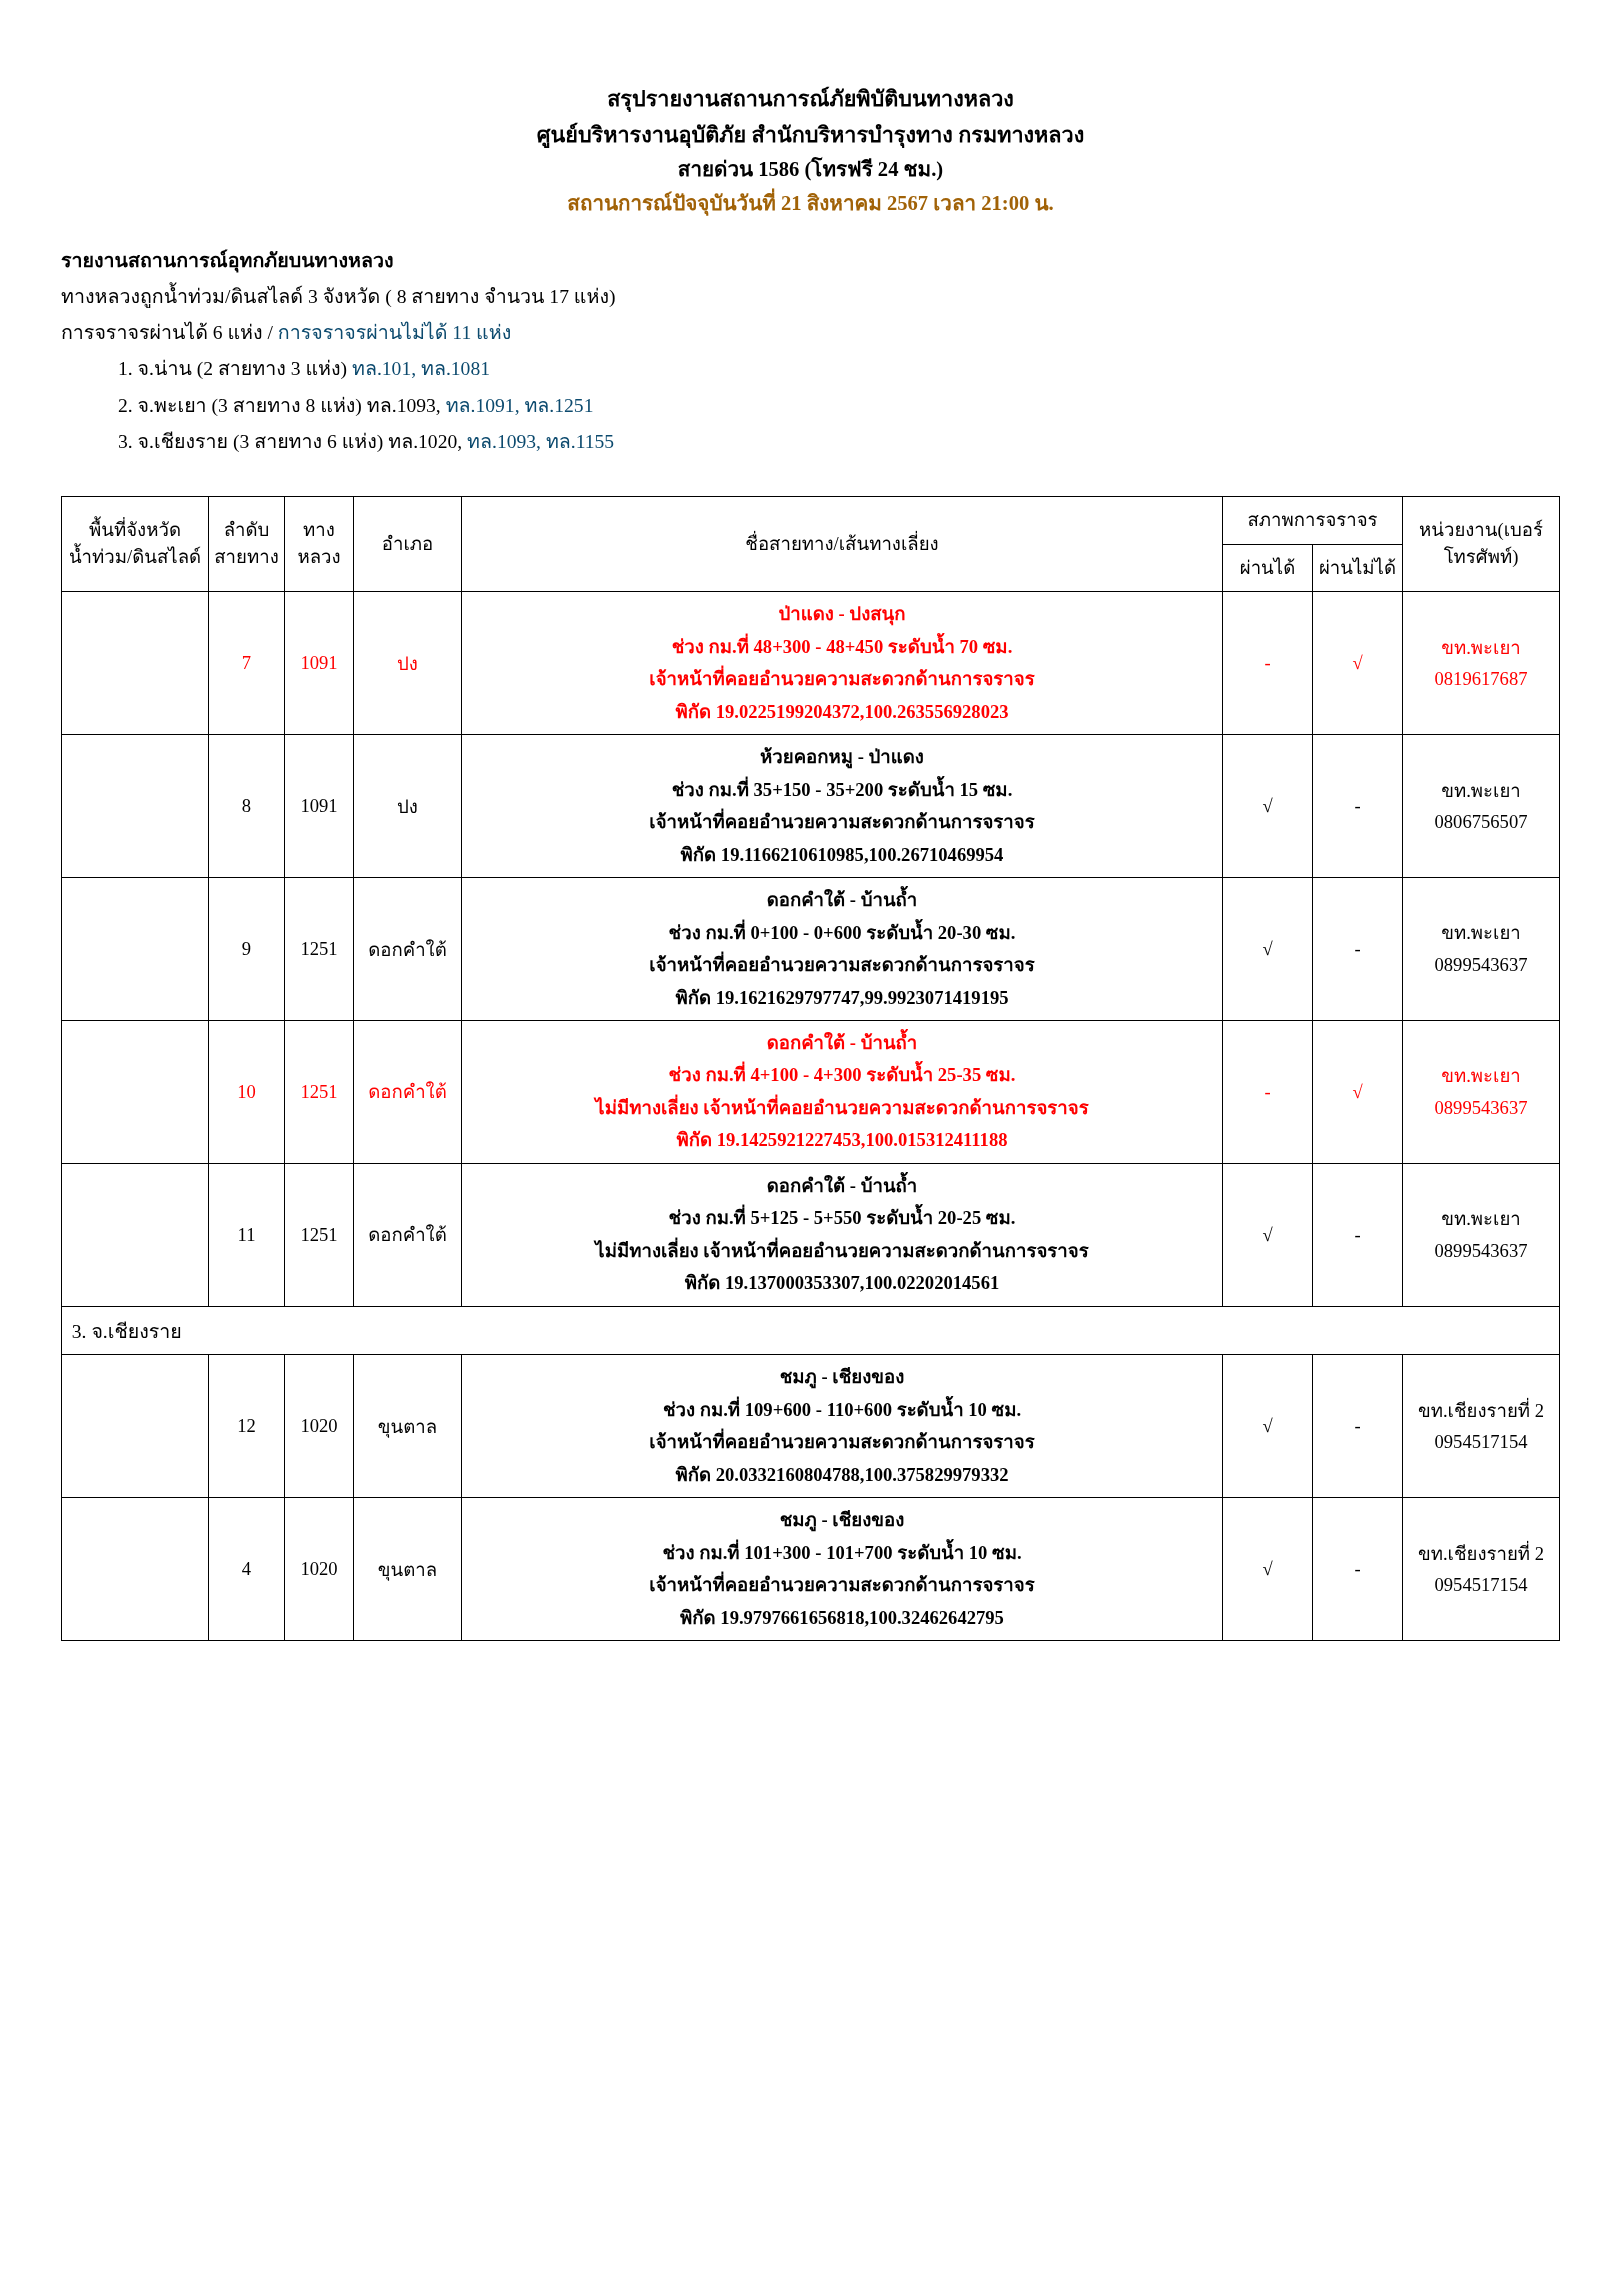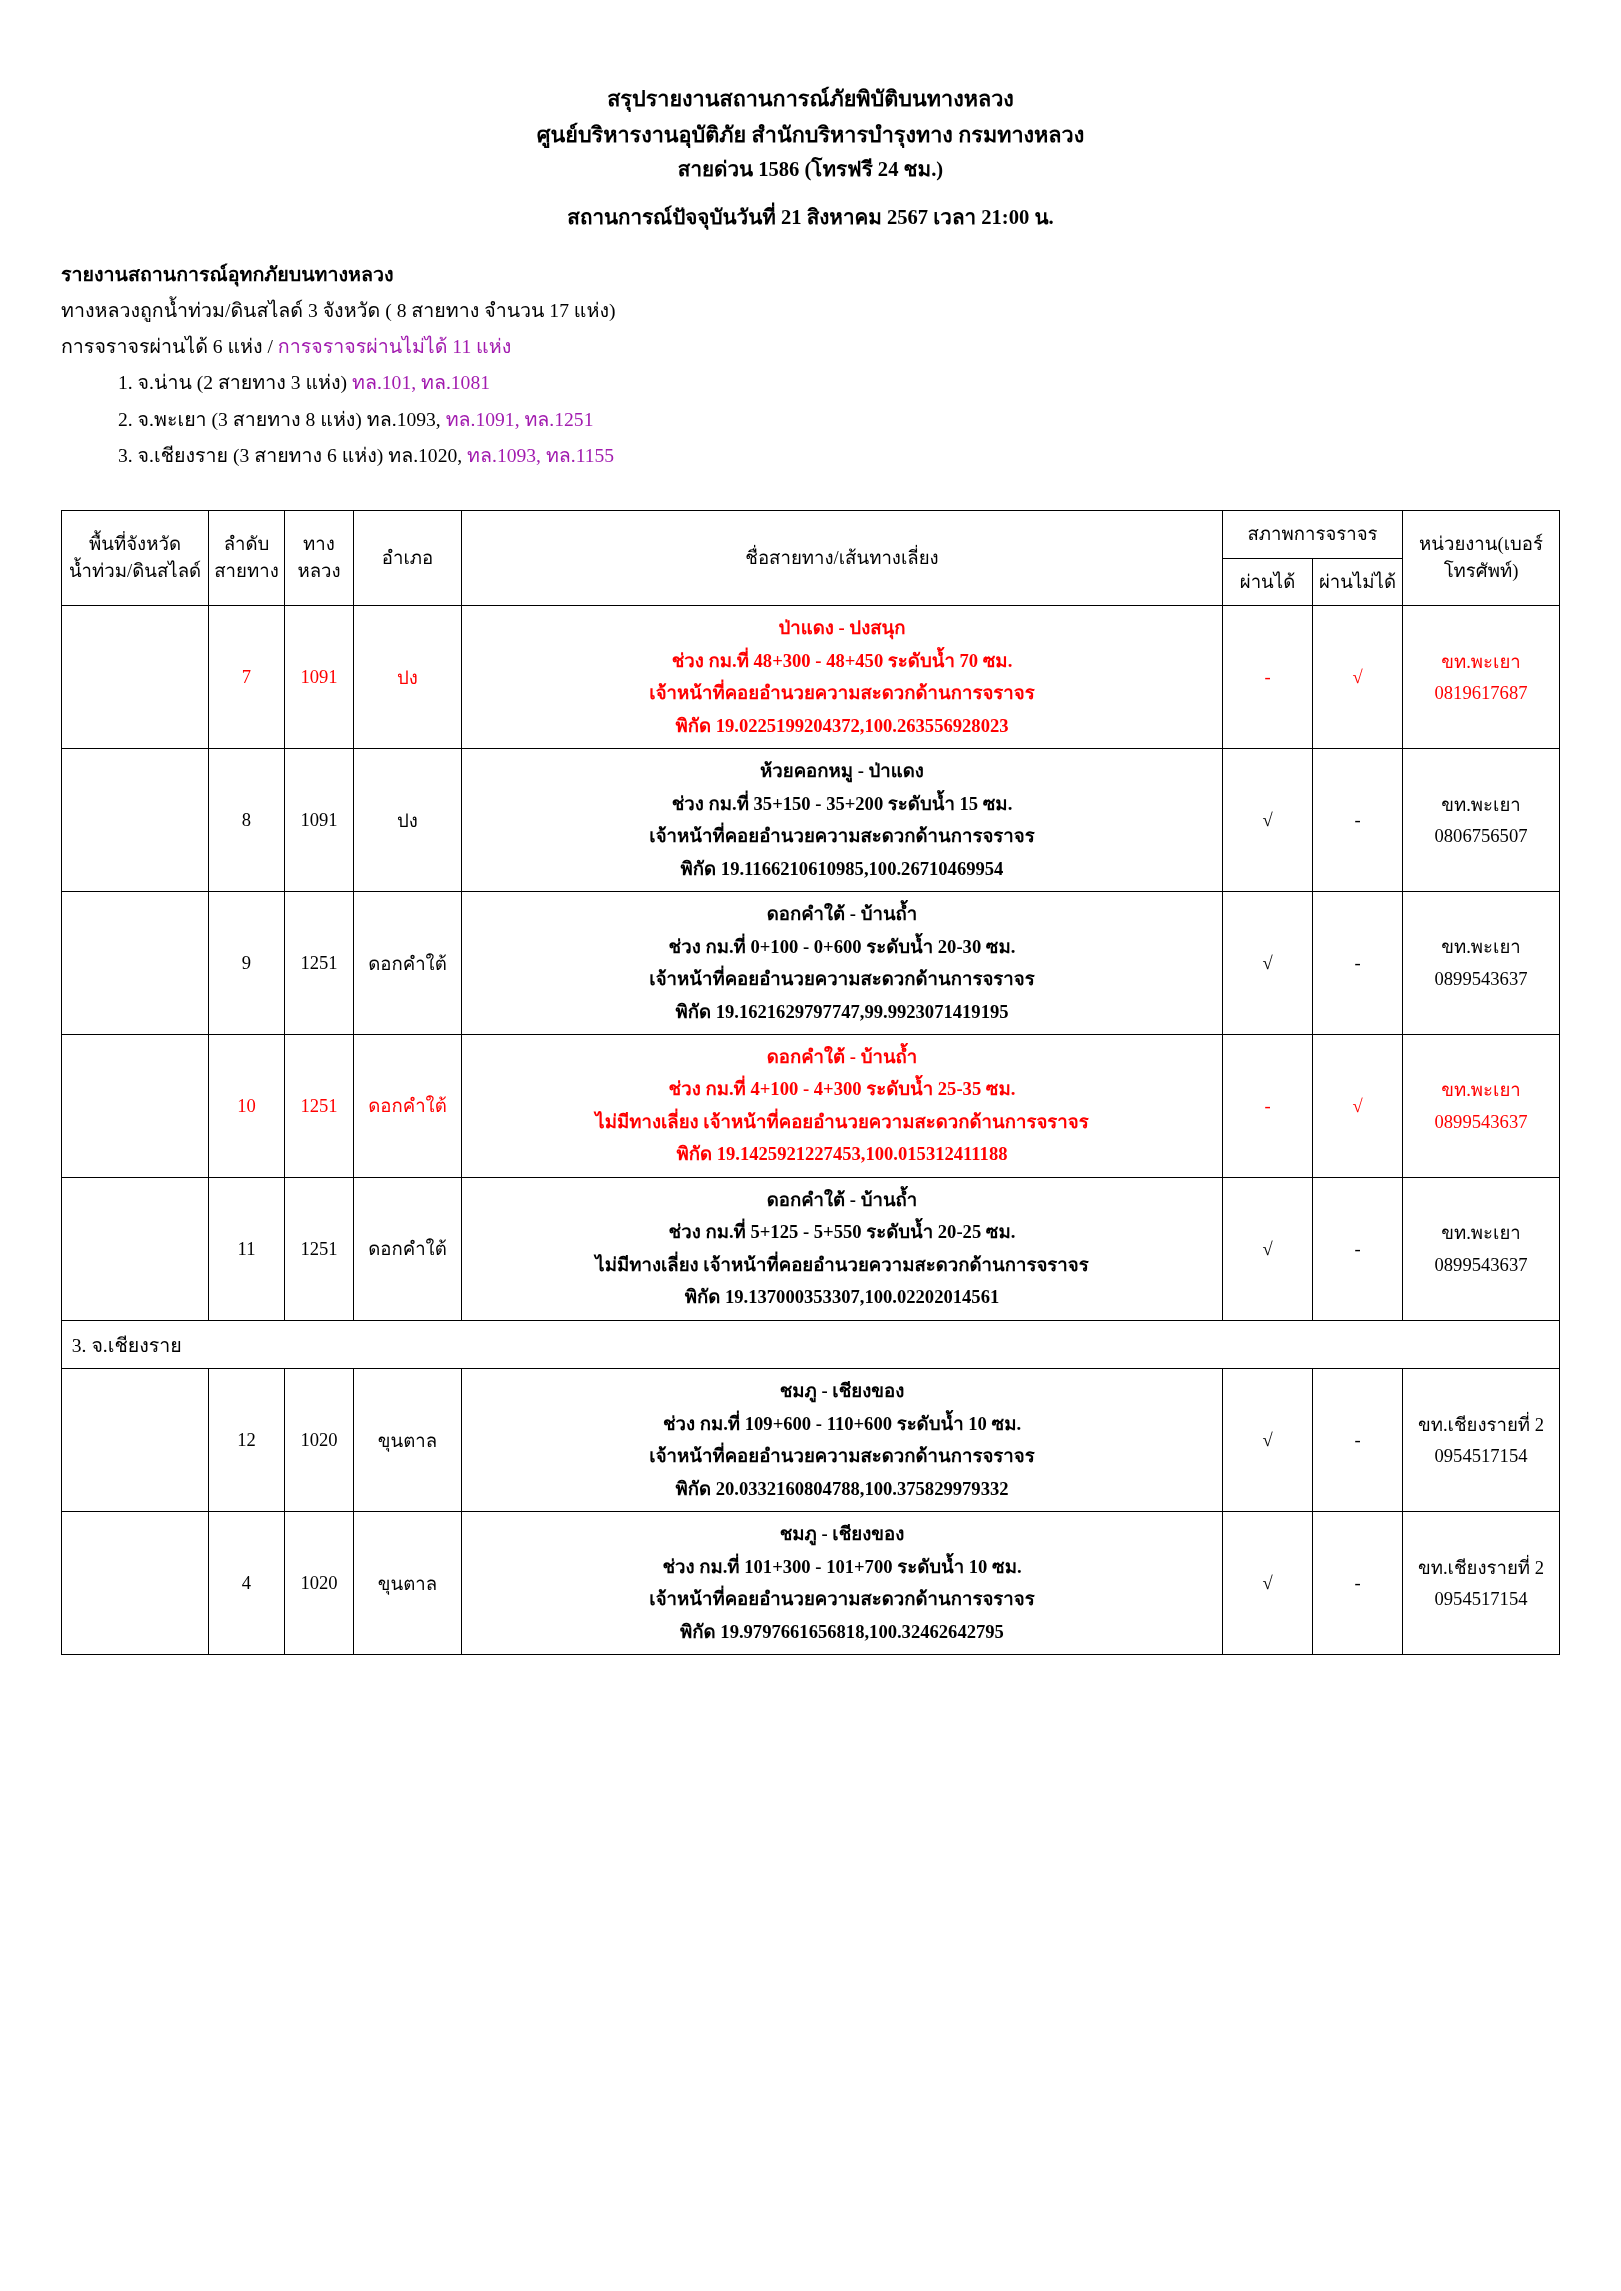"สถานการณ์ปัจจุบันวันที่ 21 สิงหาคม 2567" .doc-header .title-4 { color: #000000 -> #a16207; margin-top: 14px -> 0 }
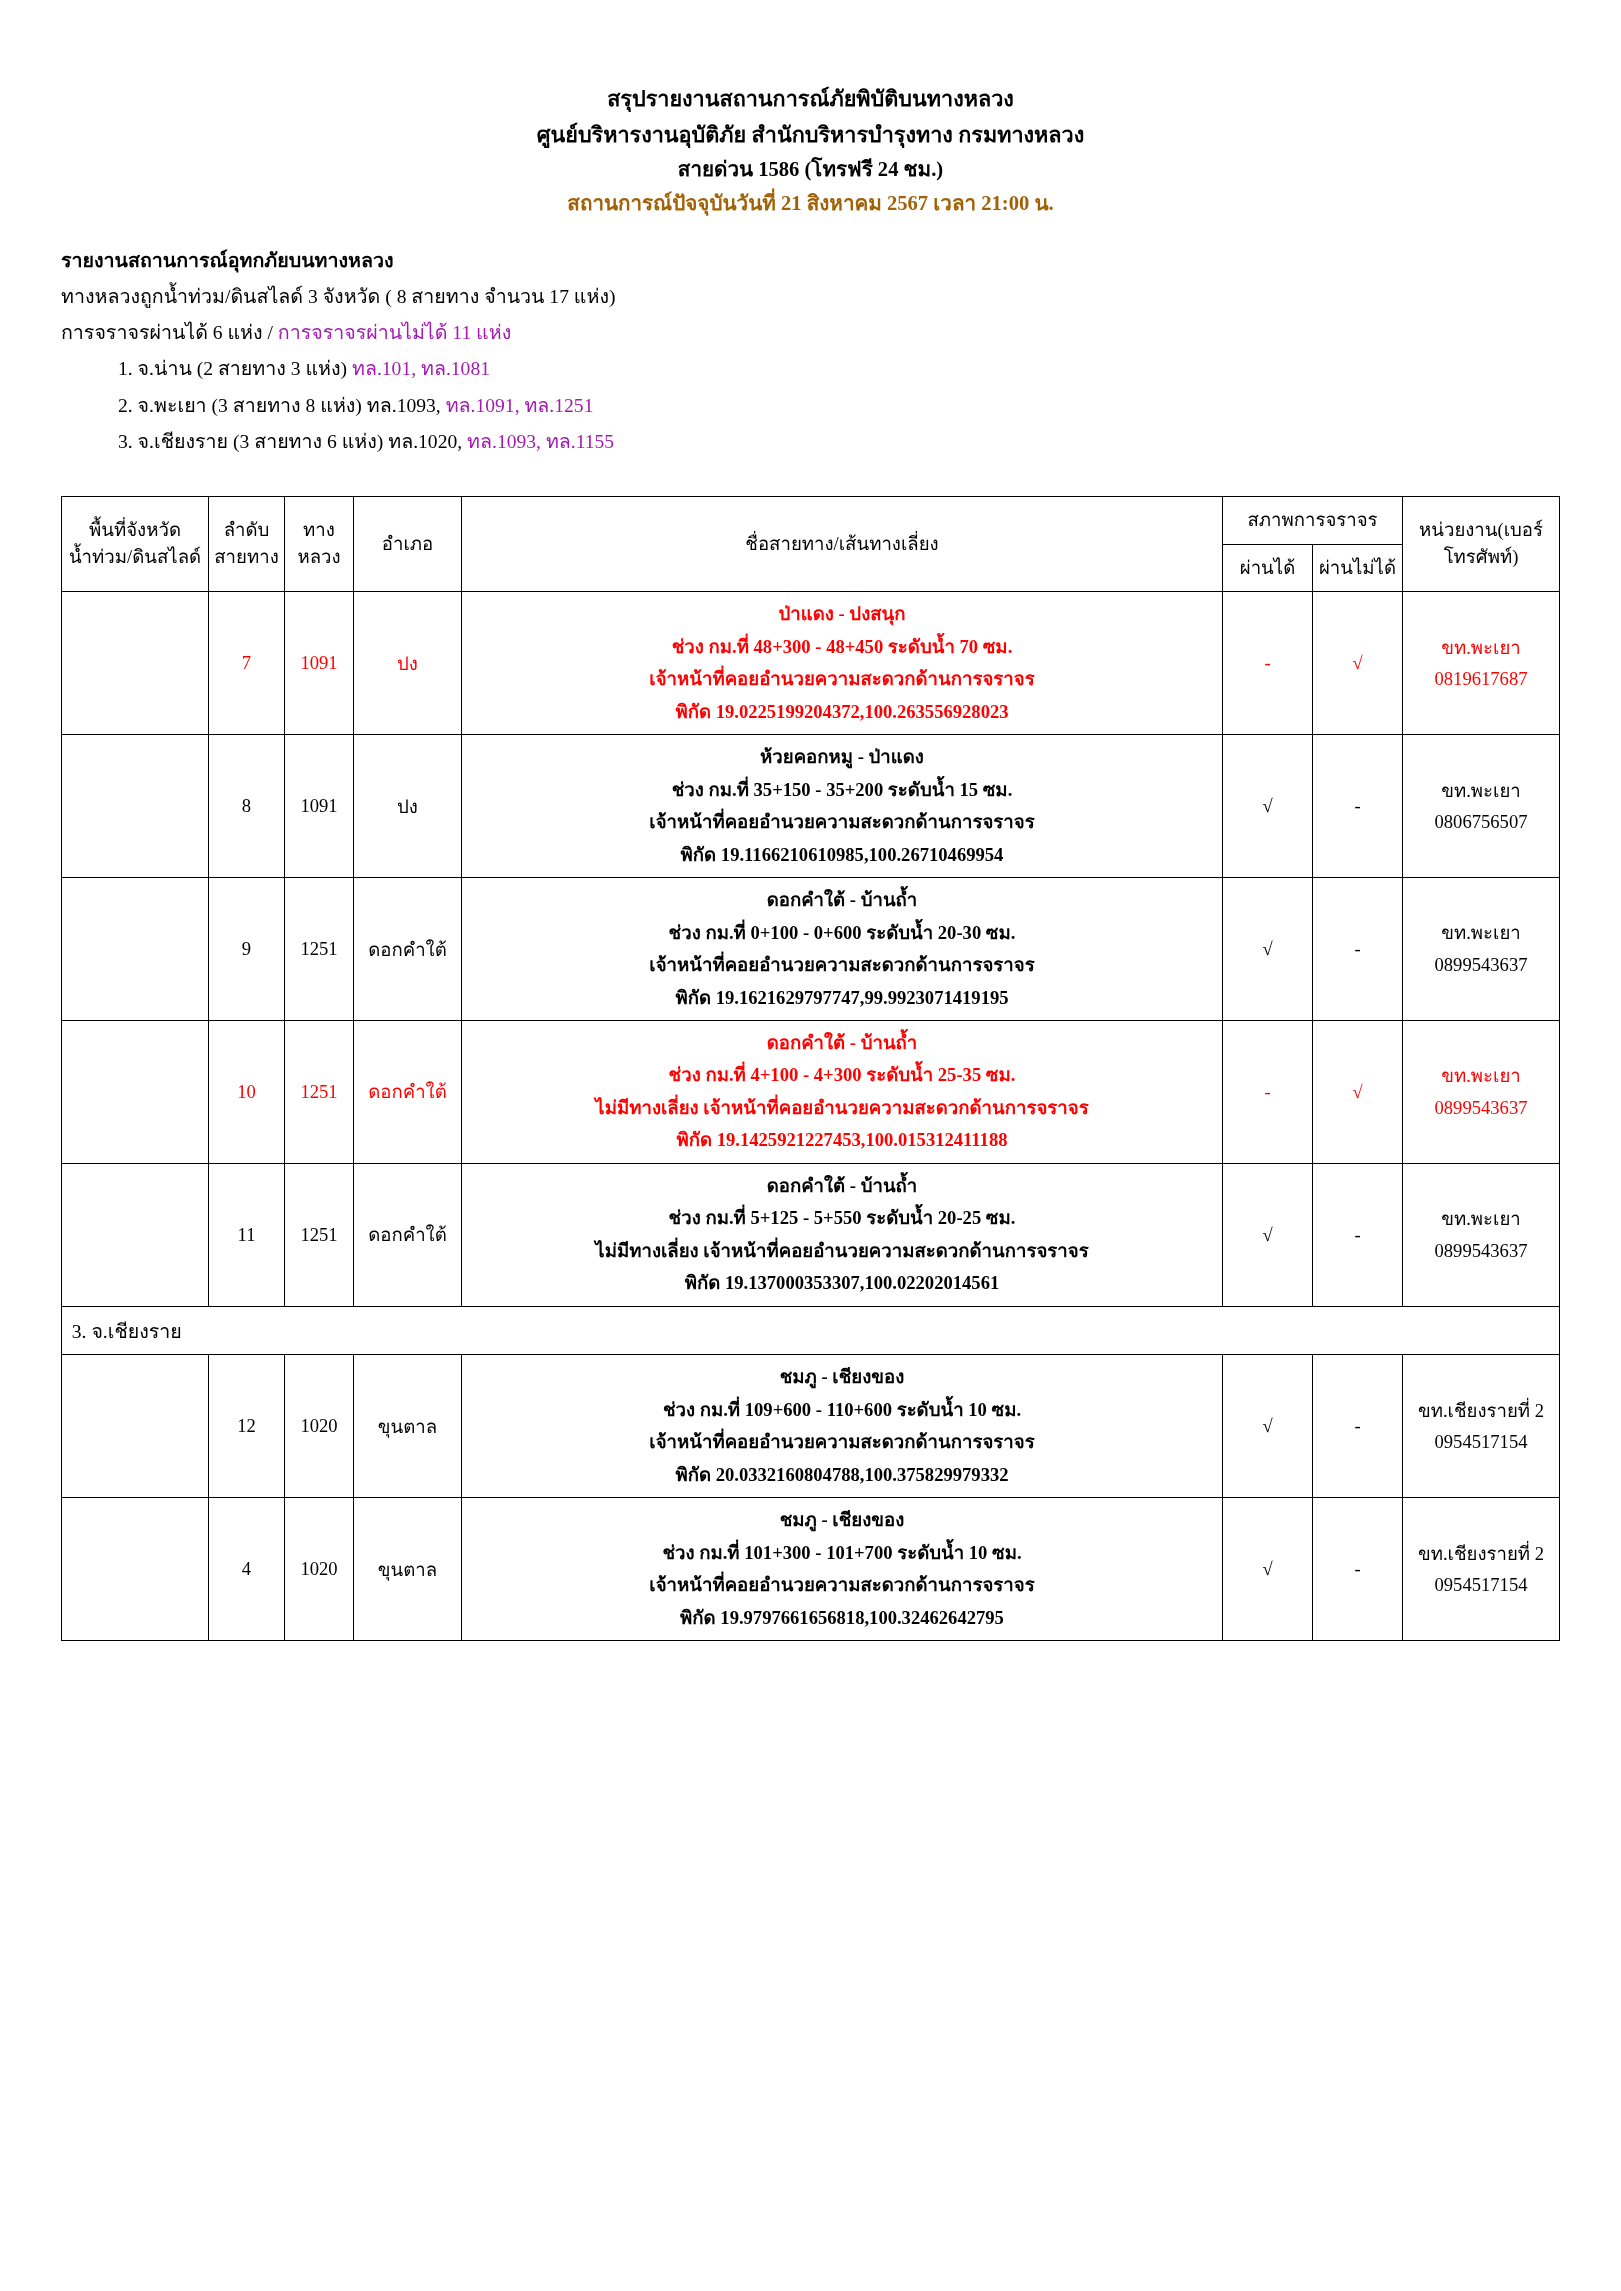"การจราจรผ่านไม่ได้ 11 แห่ง" .red { color: #a21caf -> #0c4a6e }
